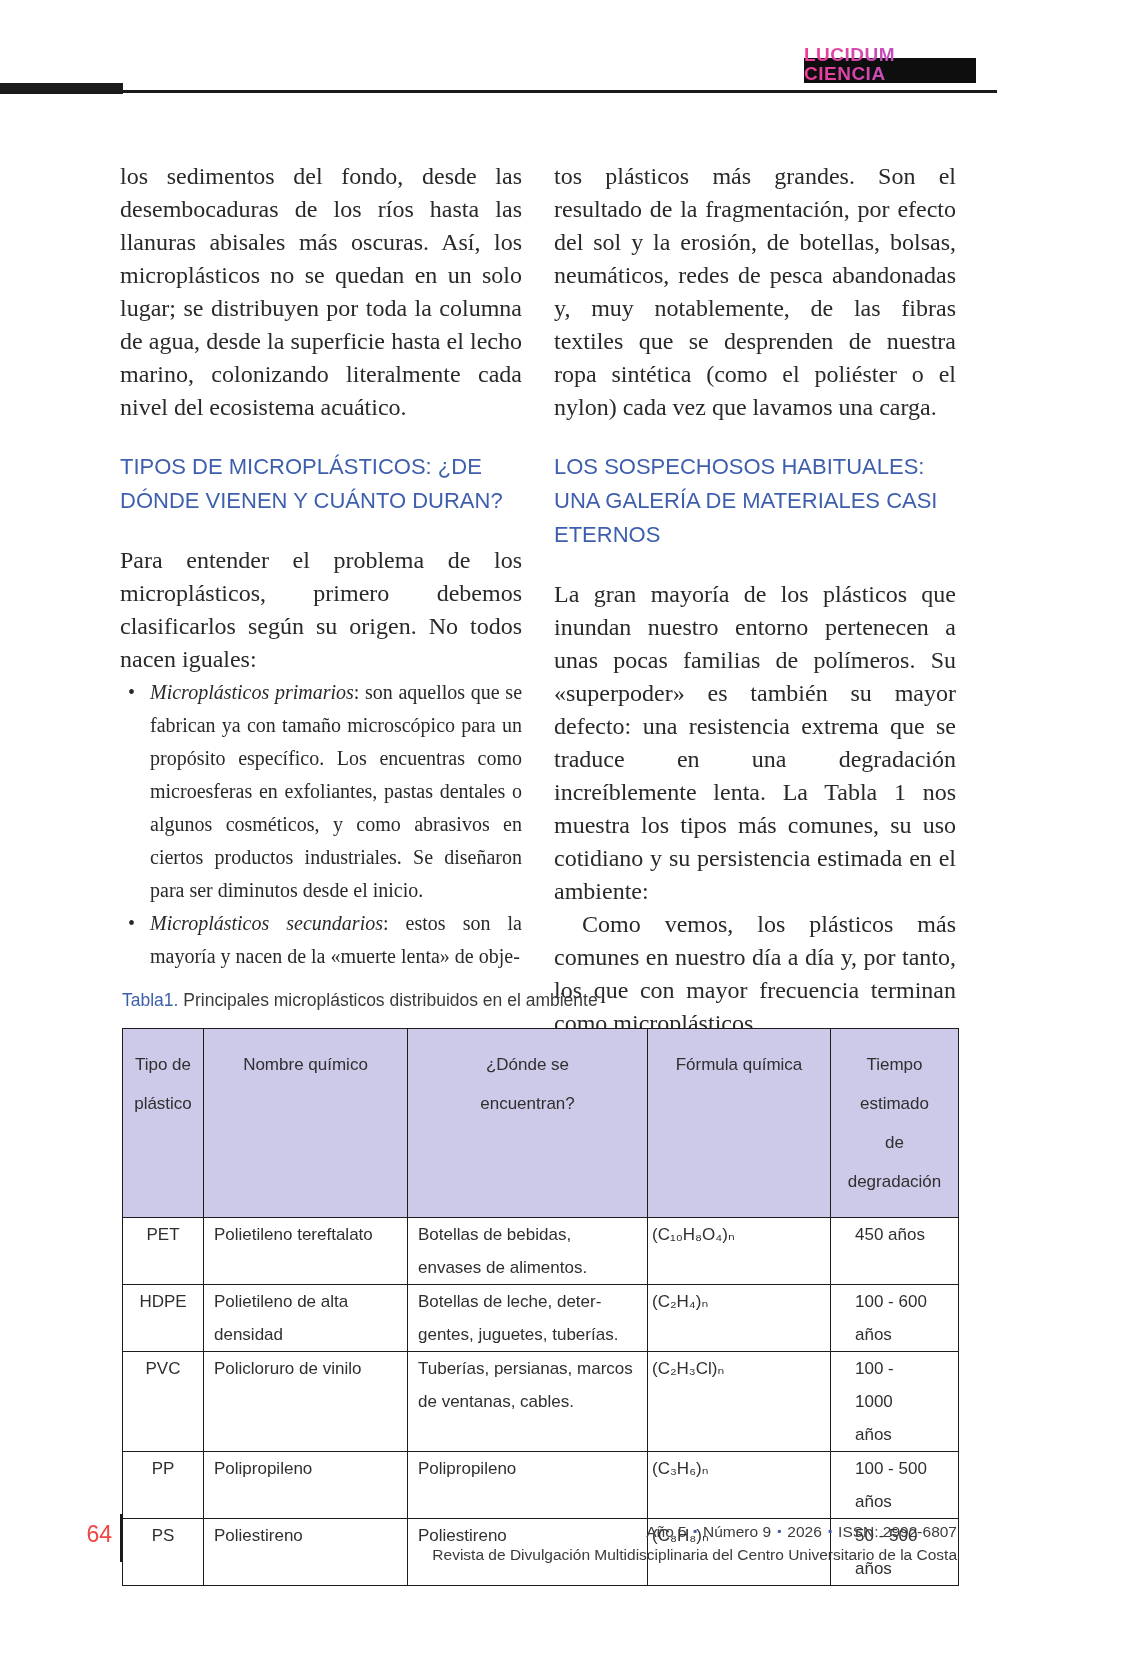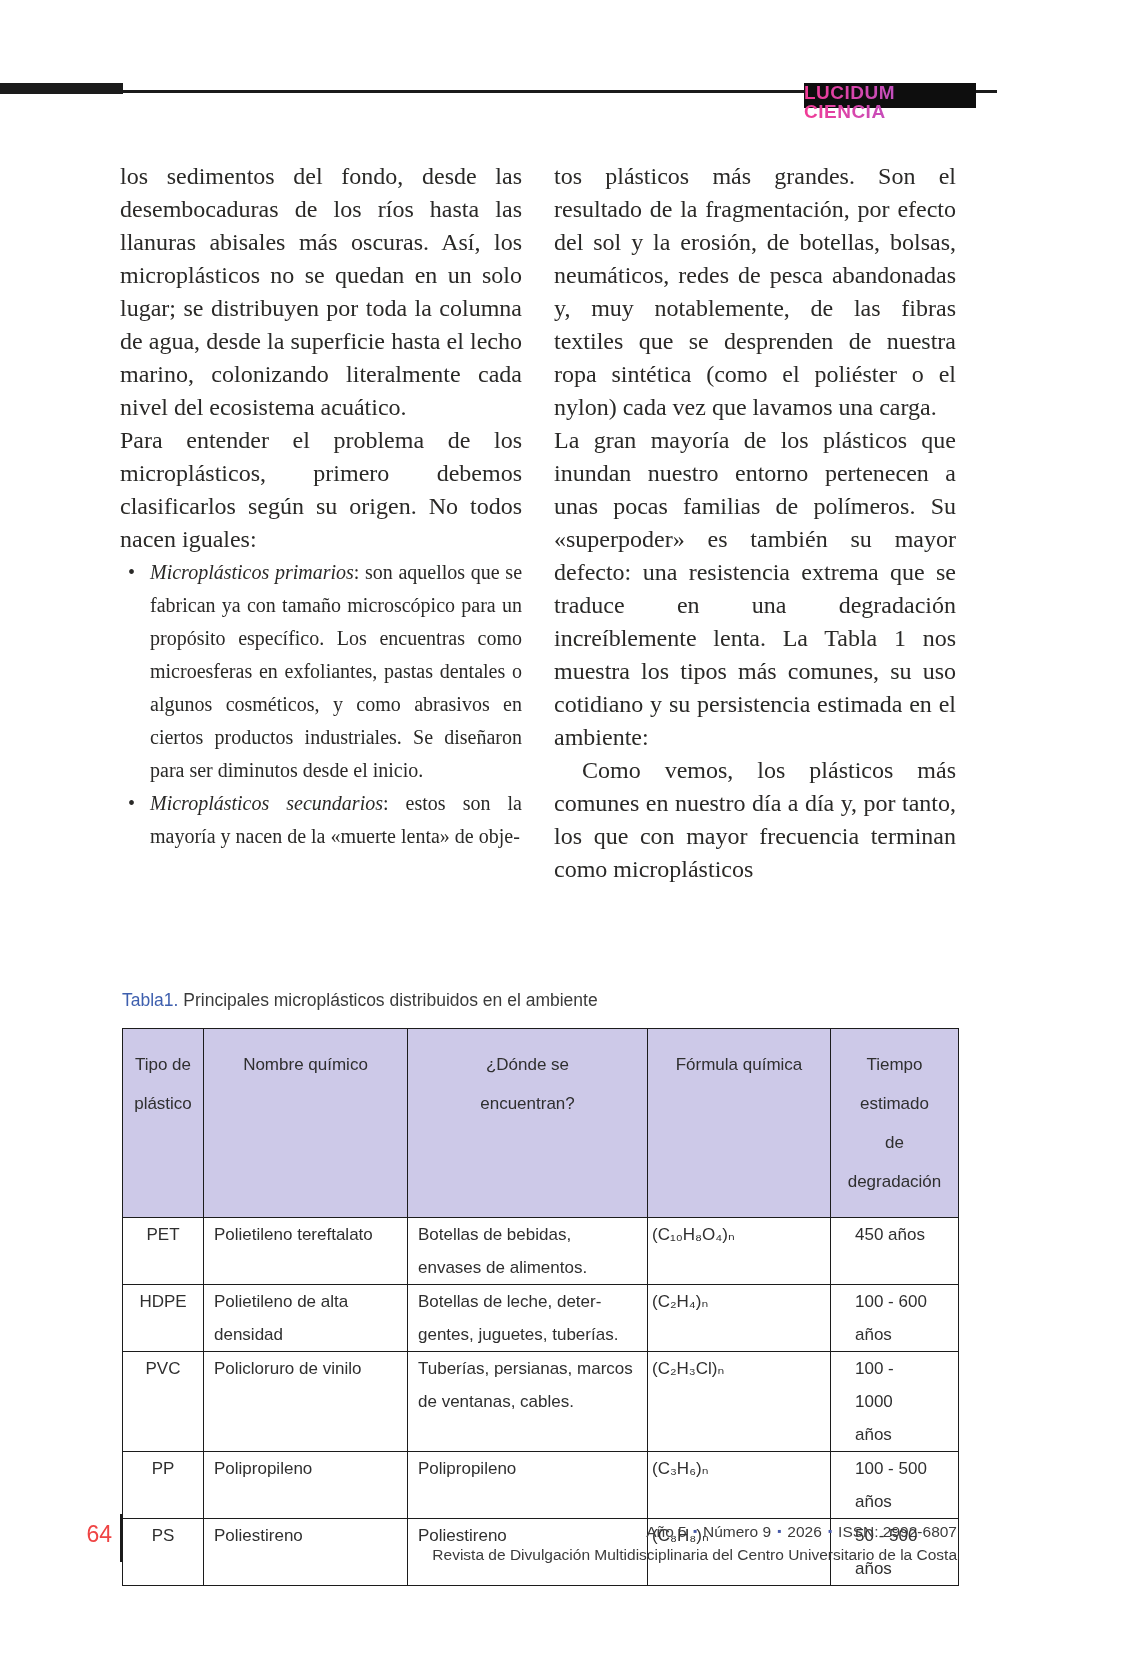"LUCIDUM CIENCIA" .brand-box { align-items: flex-start -> flex-end; top: 83px -> 58px }
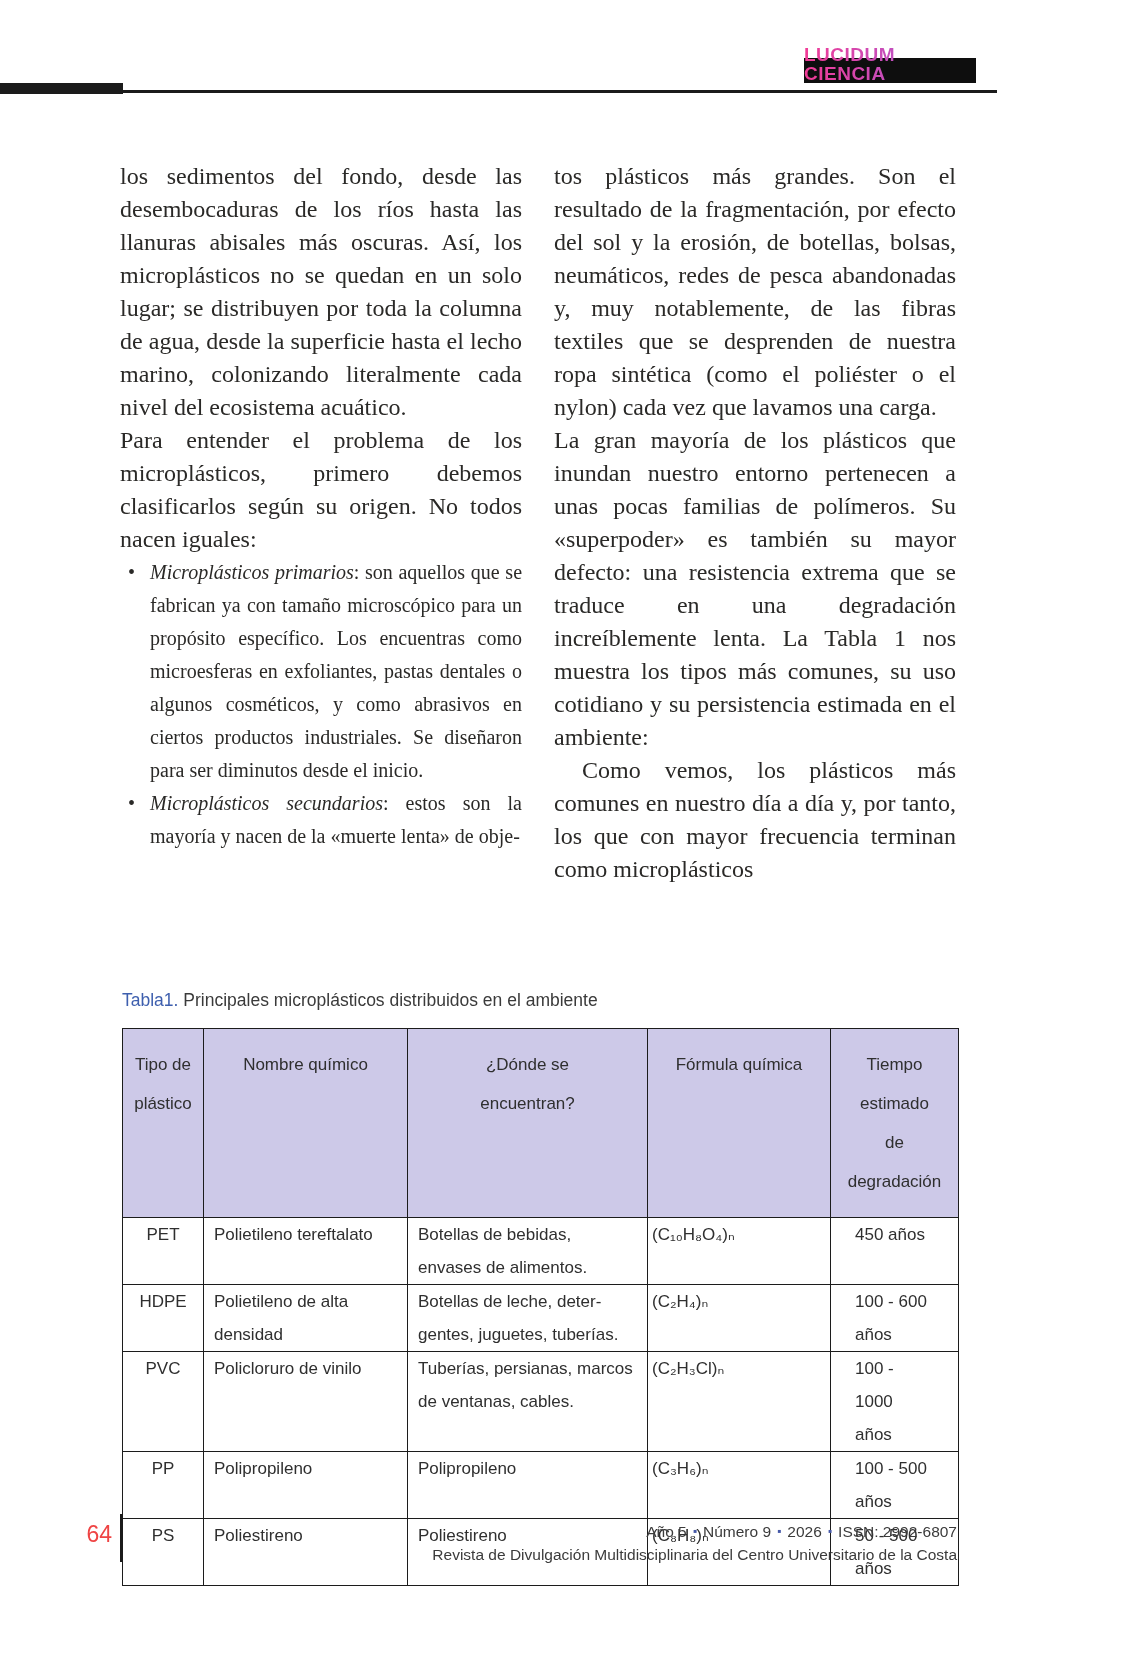"TIPOS DE MICROPLÁSTICOS: ¿DE DÓNDE" h2.section-heading { html: none -> <h2>TIPOS DE MICROPLÁSTICOS: ¿DE DÓNDE VIENEN Y CUÁNTO DURAN?</h2> }
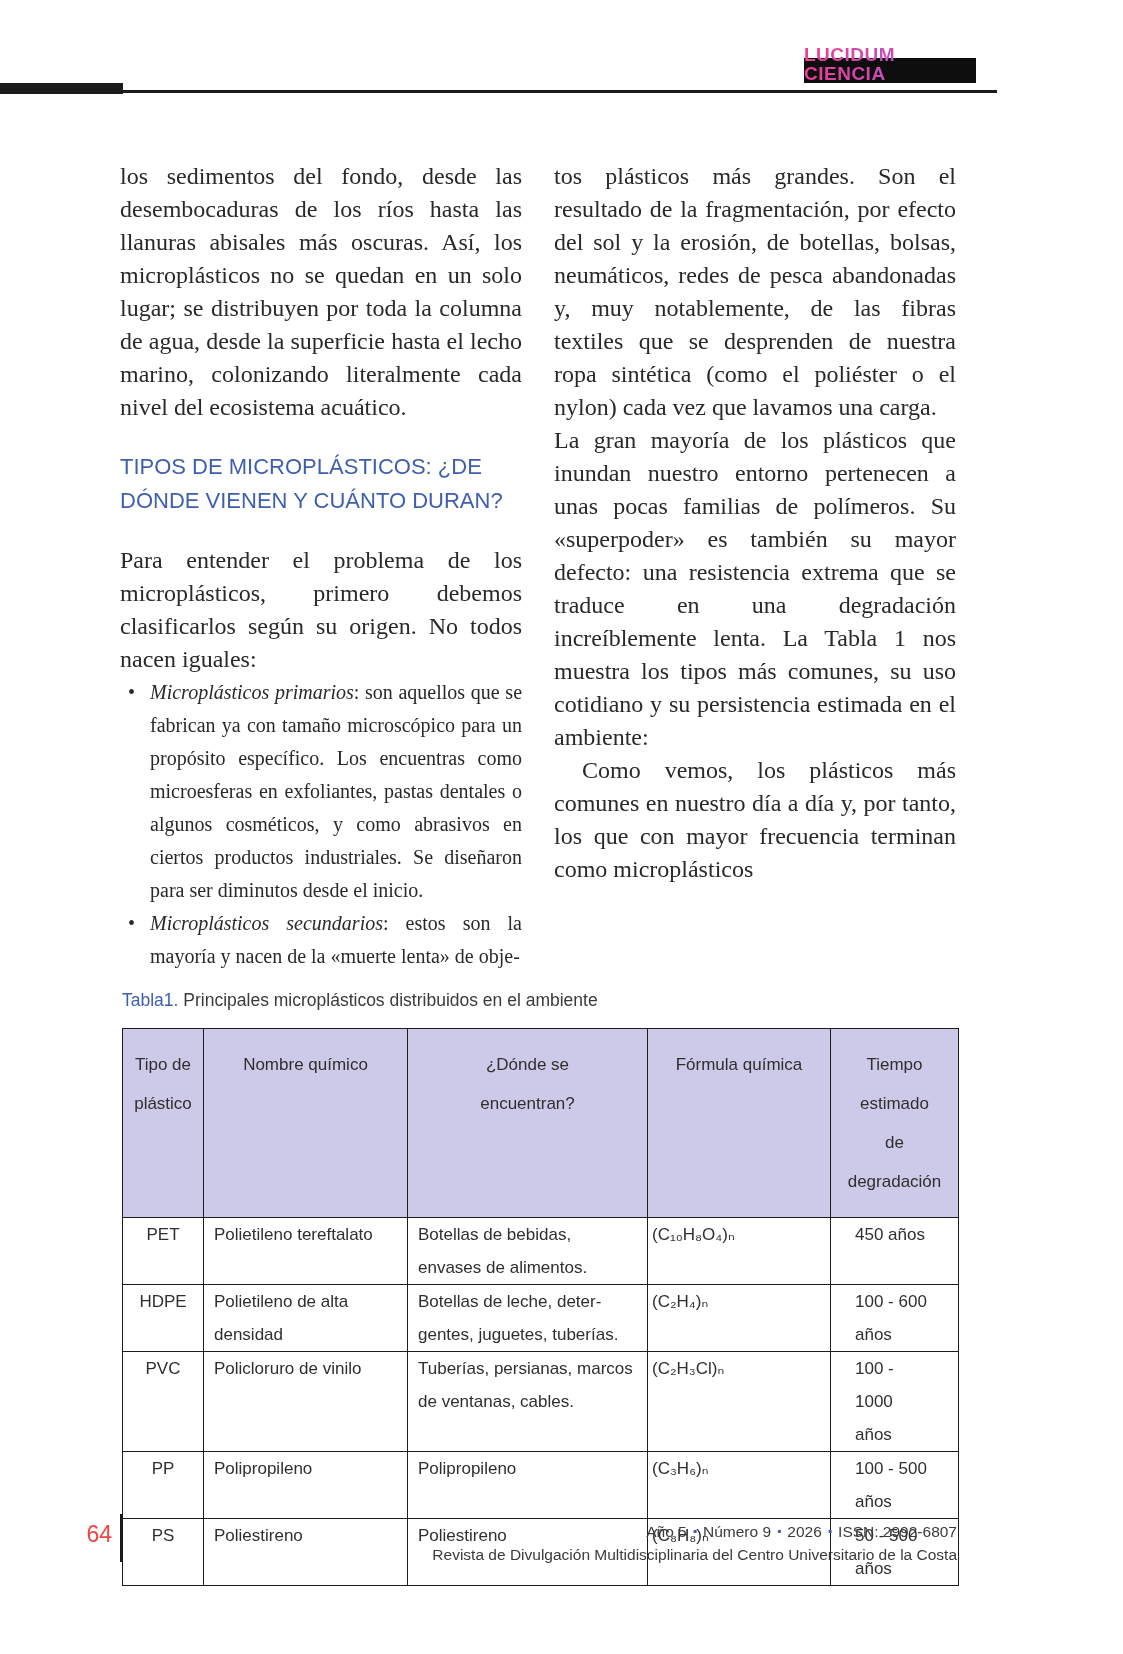"LOS SOSPECHOSOS HABITUALES: UNA GALERÍA" h2.section-heading { html: none -> <h2>LOS SOSPECHOSOS HABITUALES: UNA GALERÍA DE MATERIALES CASI ETERNOS</h2> }
